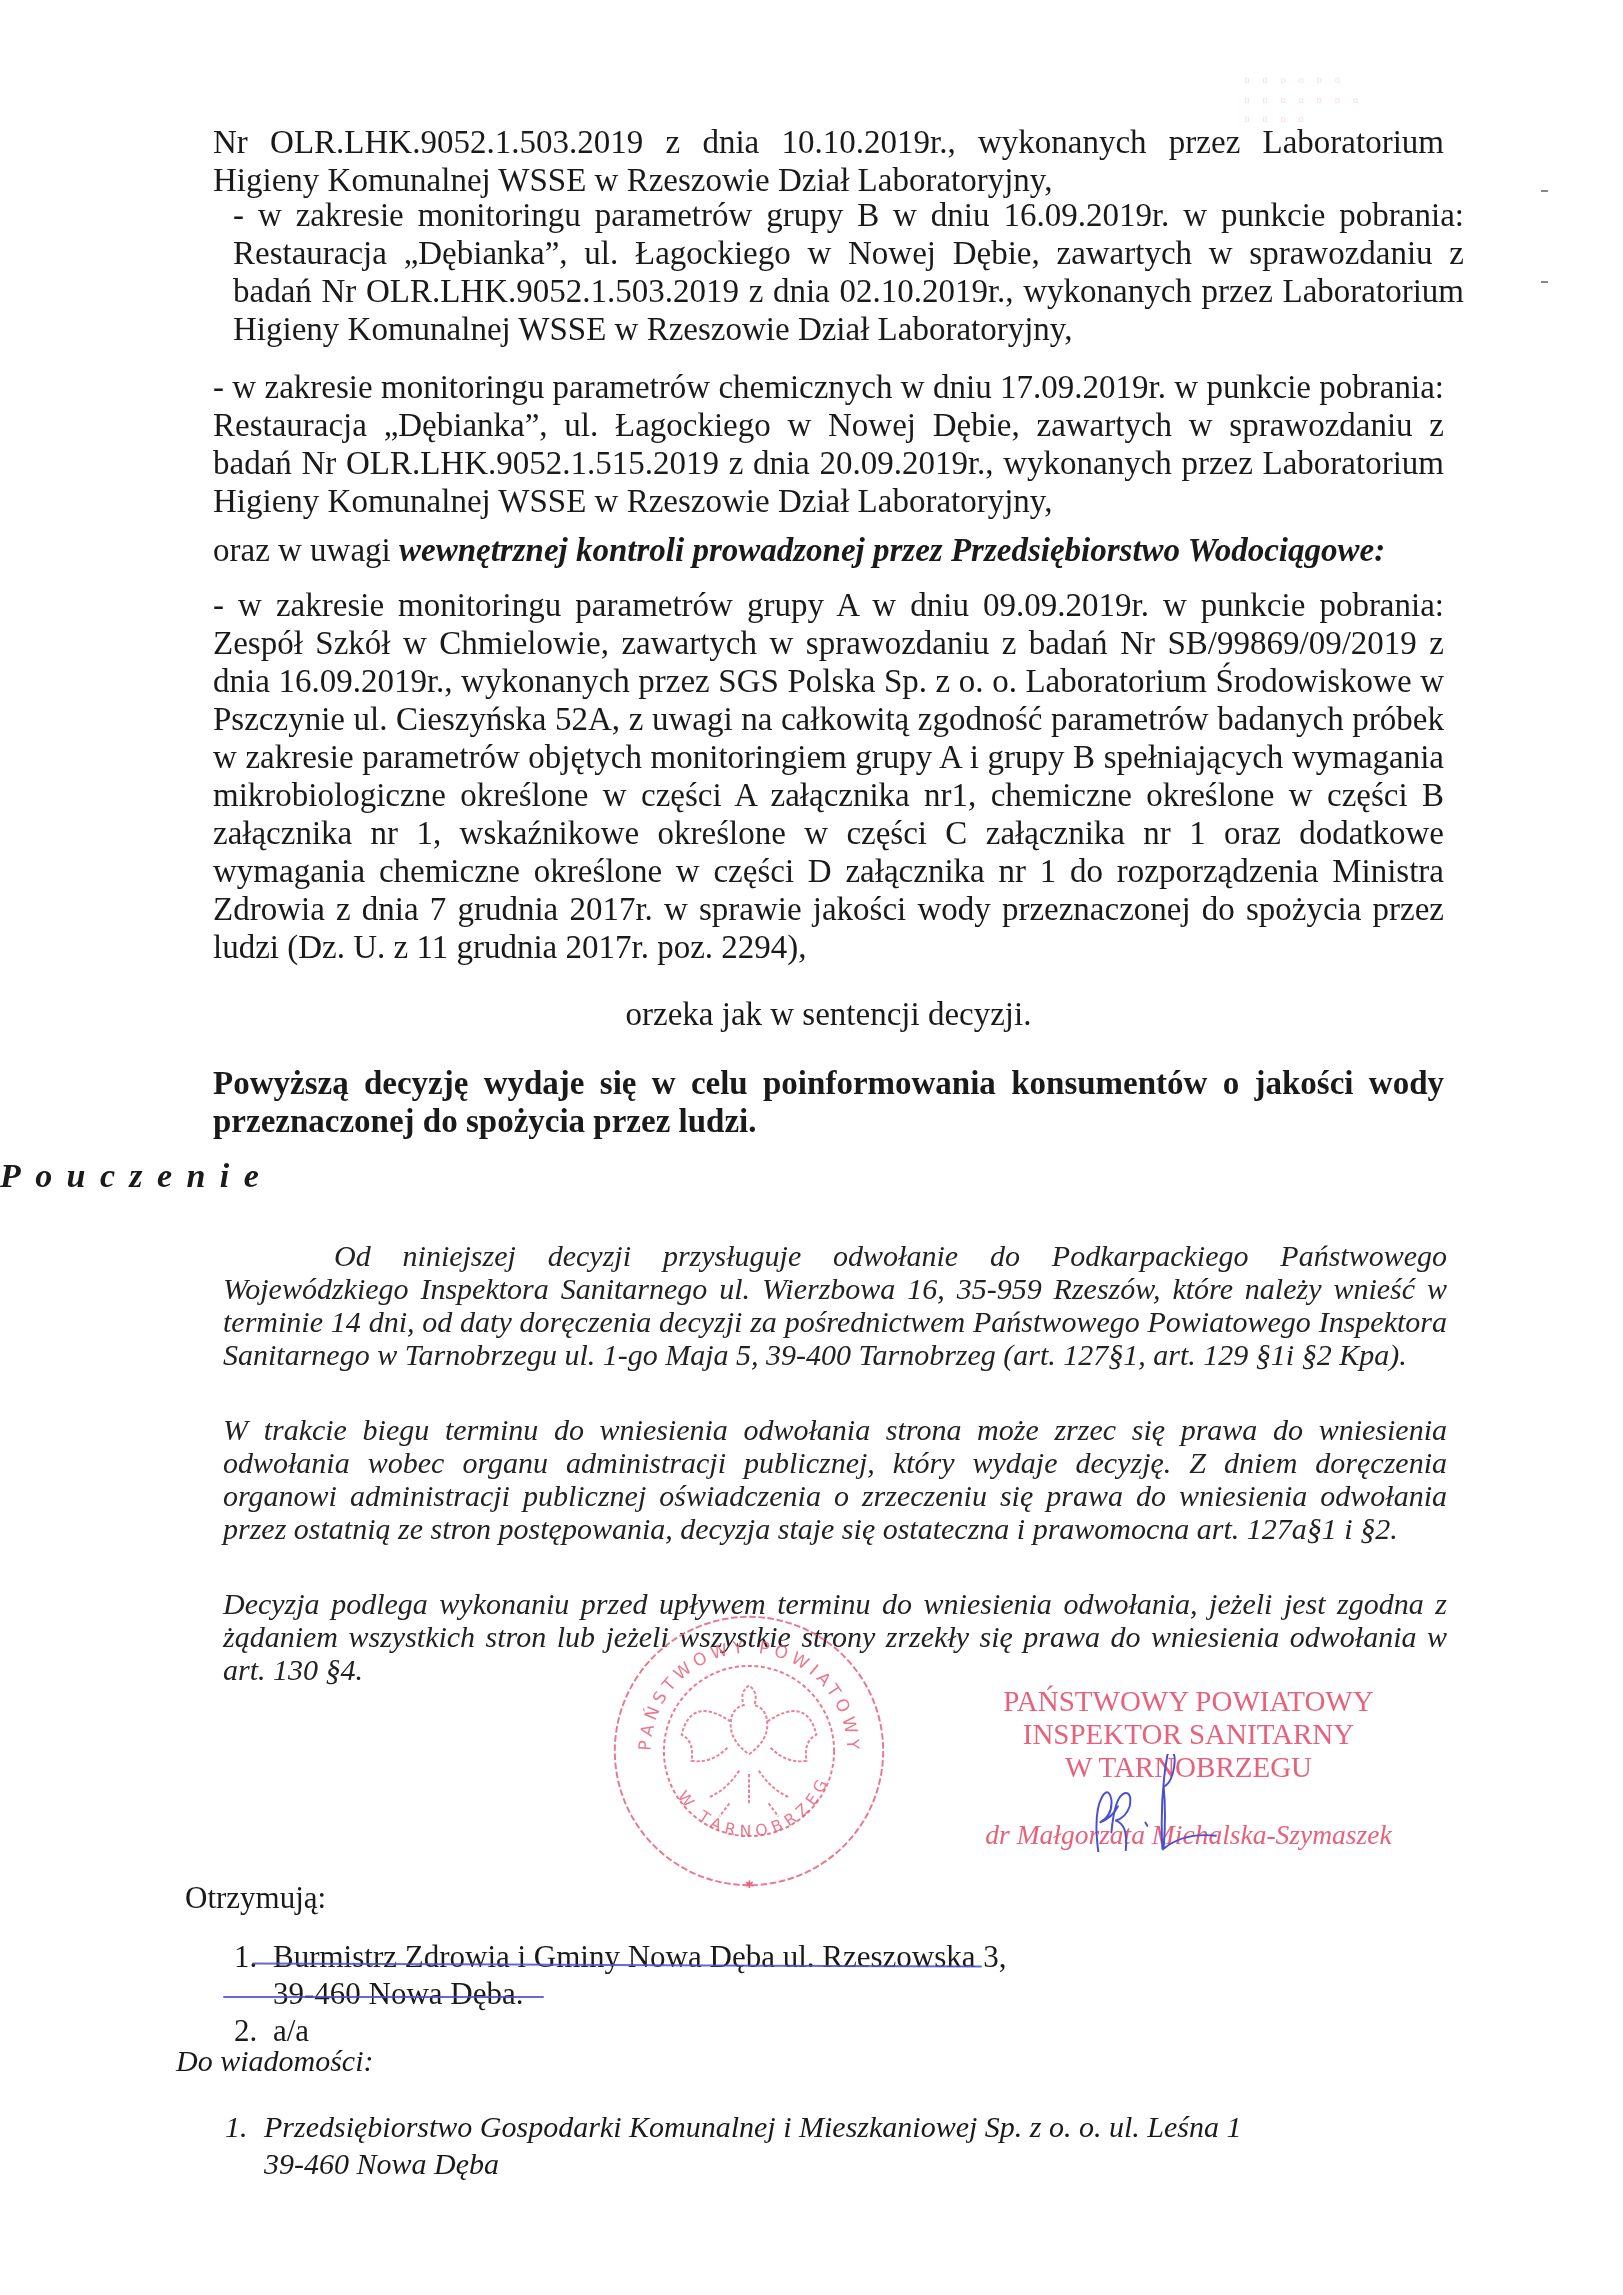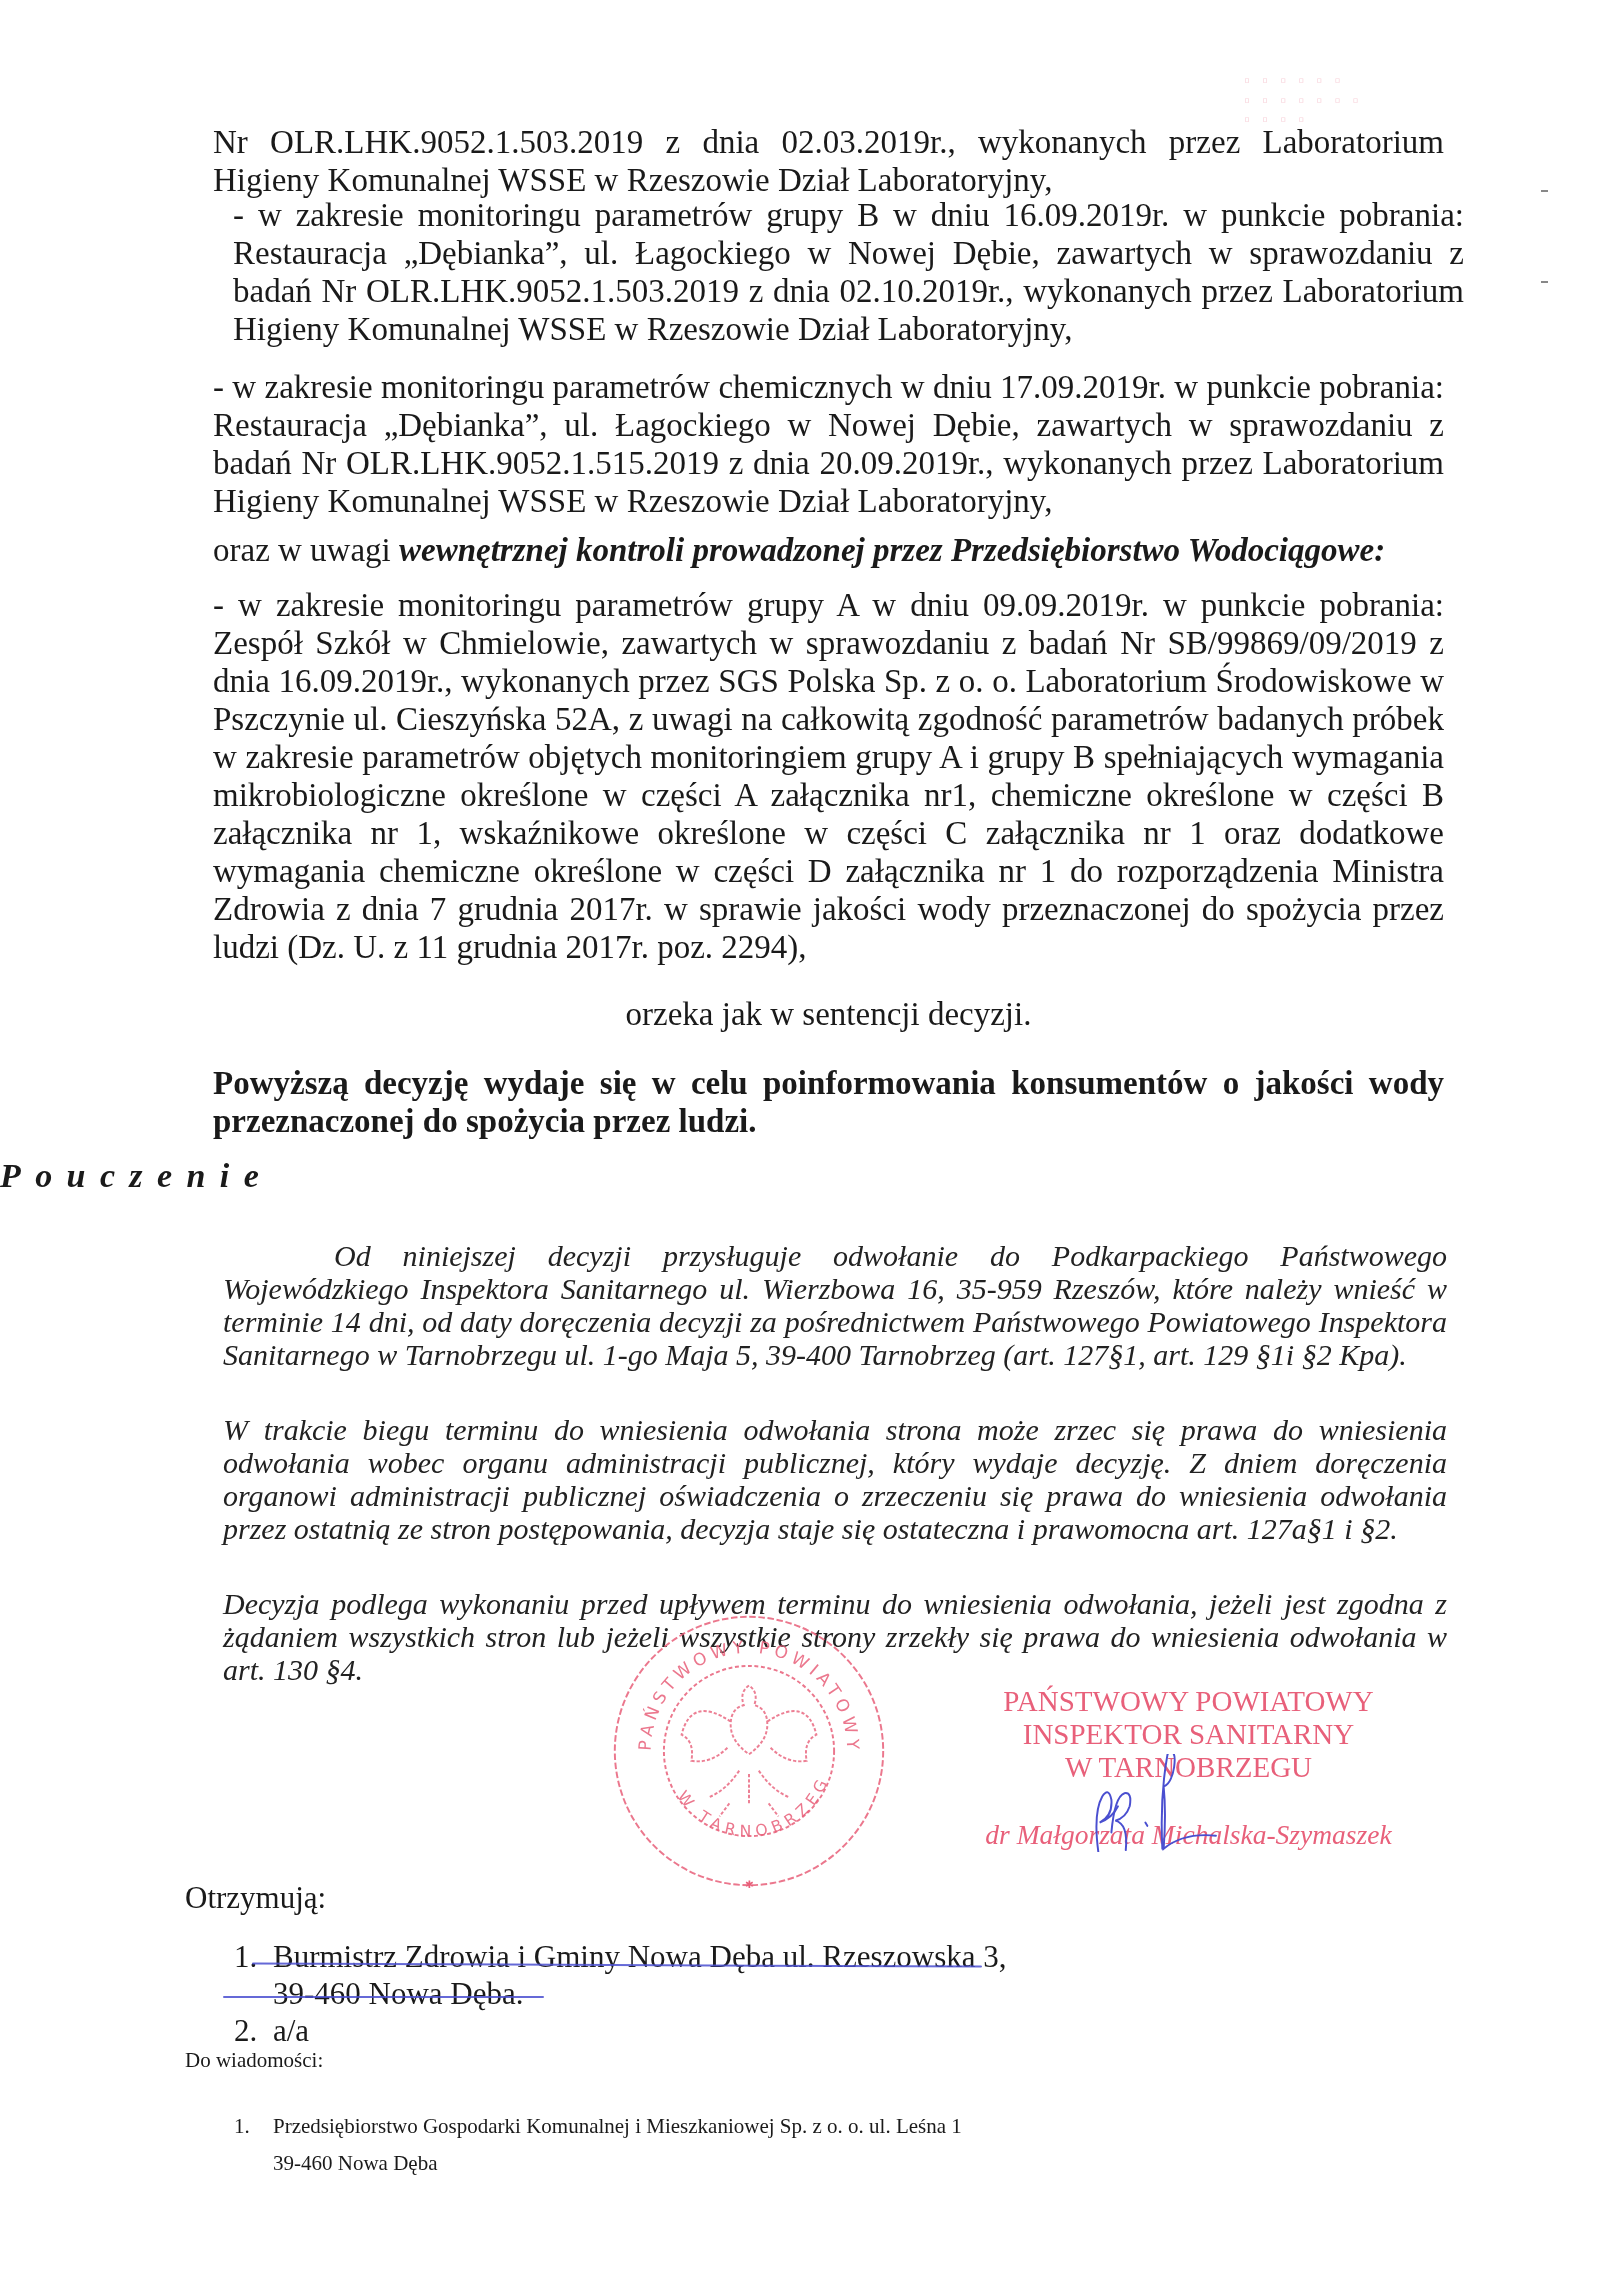"Nr OLR.LHK.9052.1.503.2019 z dnia" p.body-text { text: 02.03.2019r -> 10.10.2019r }
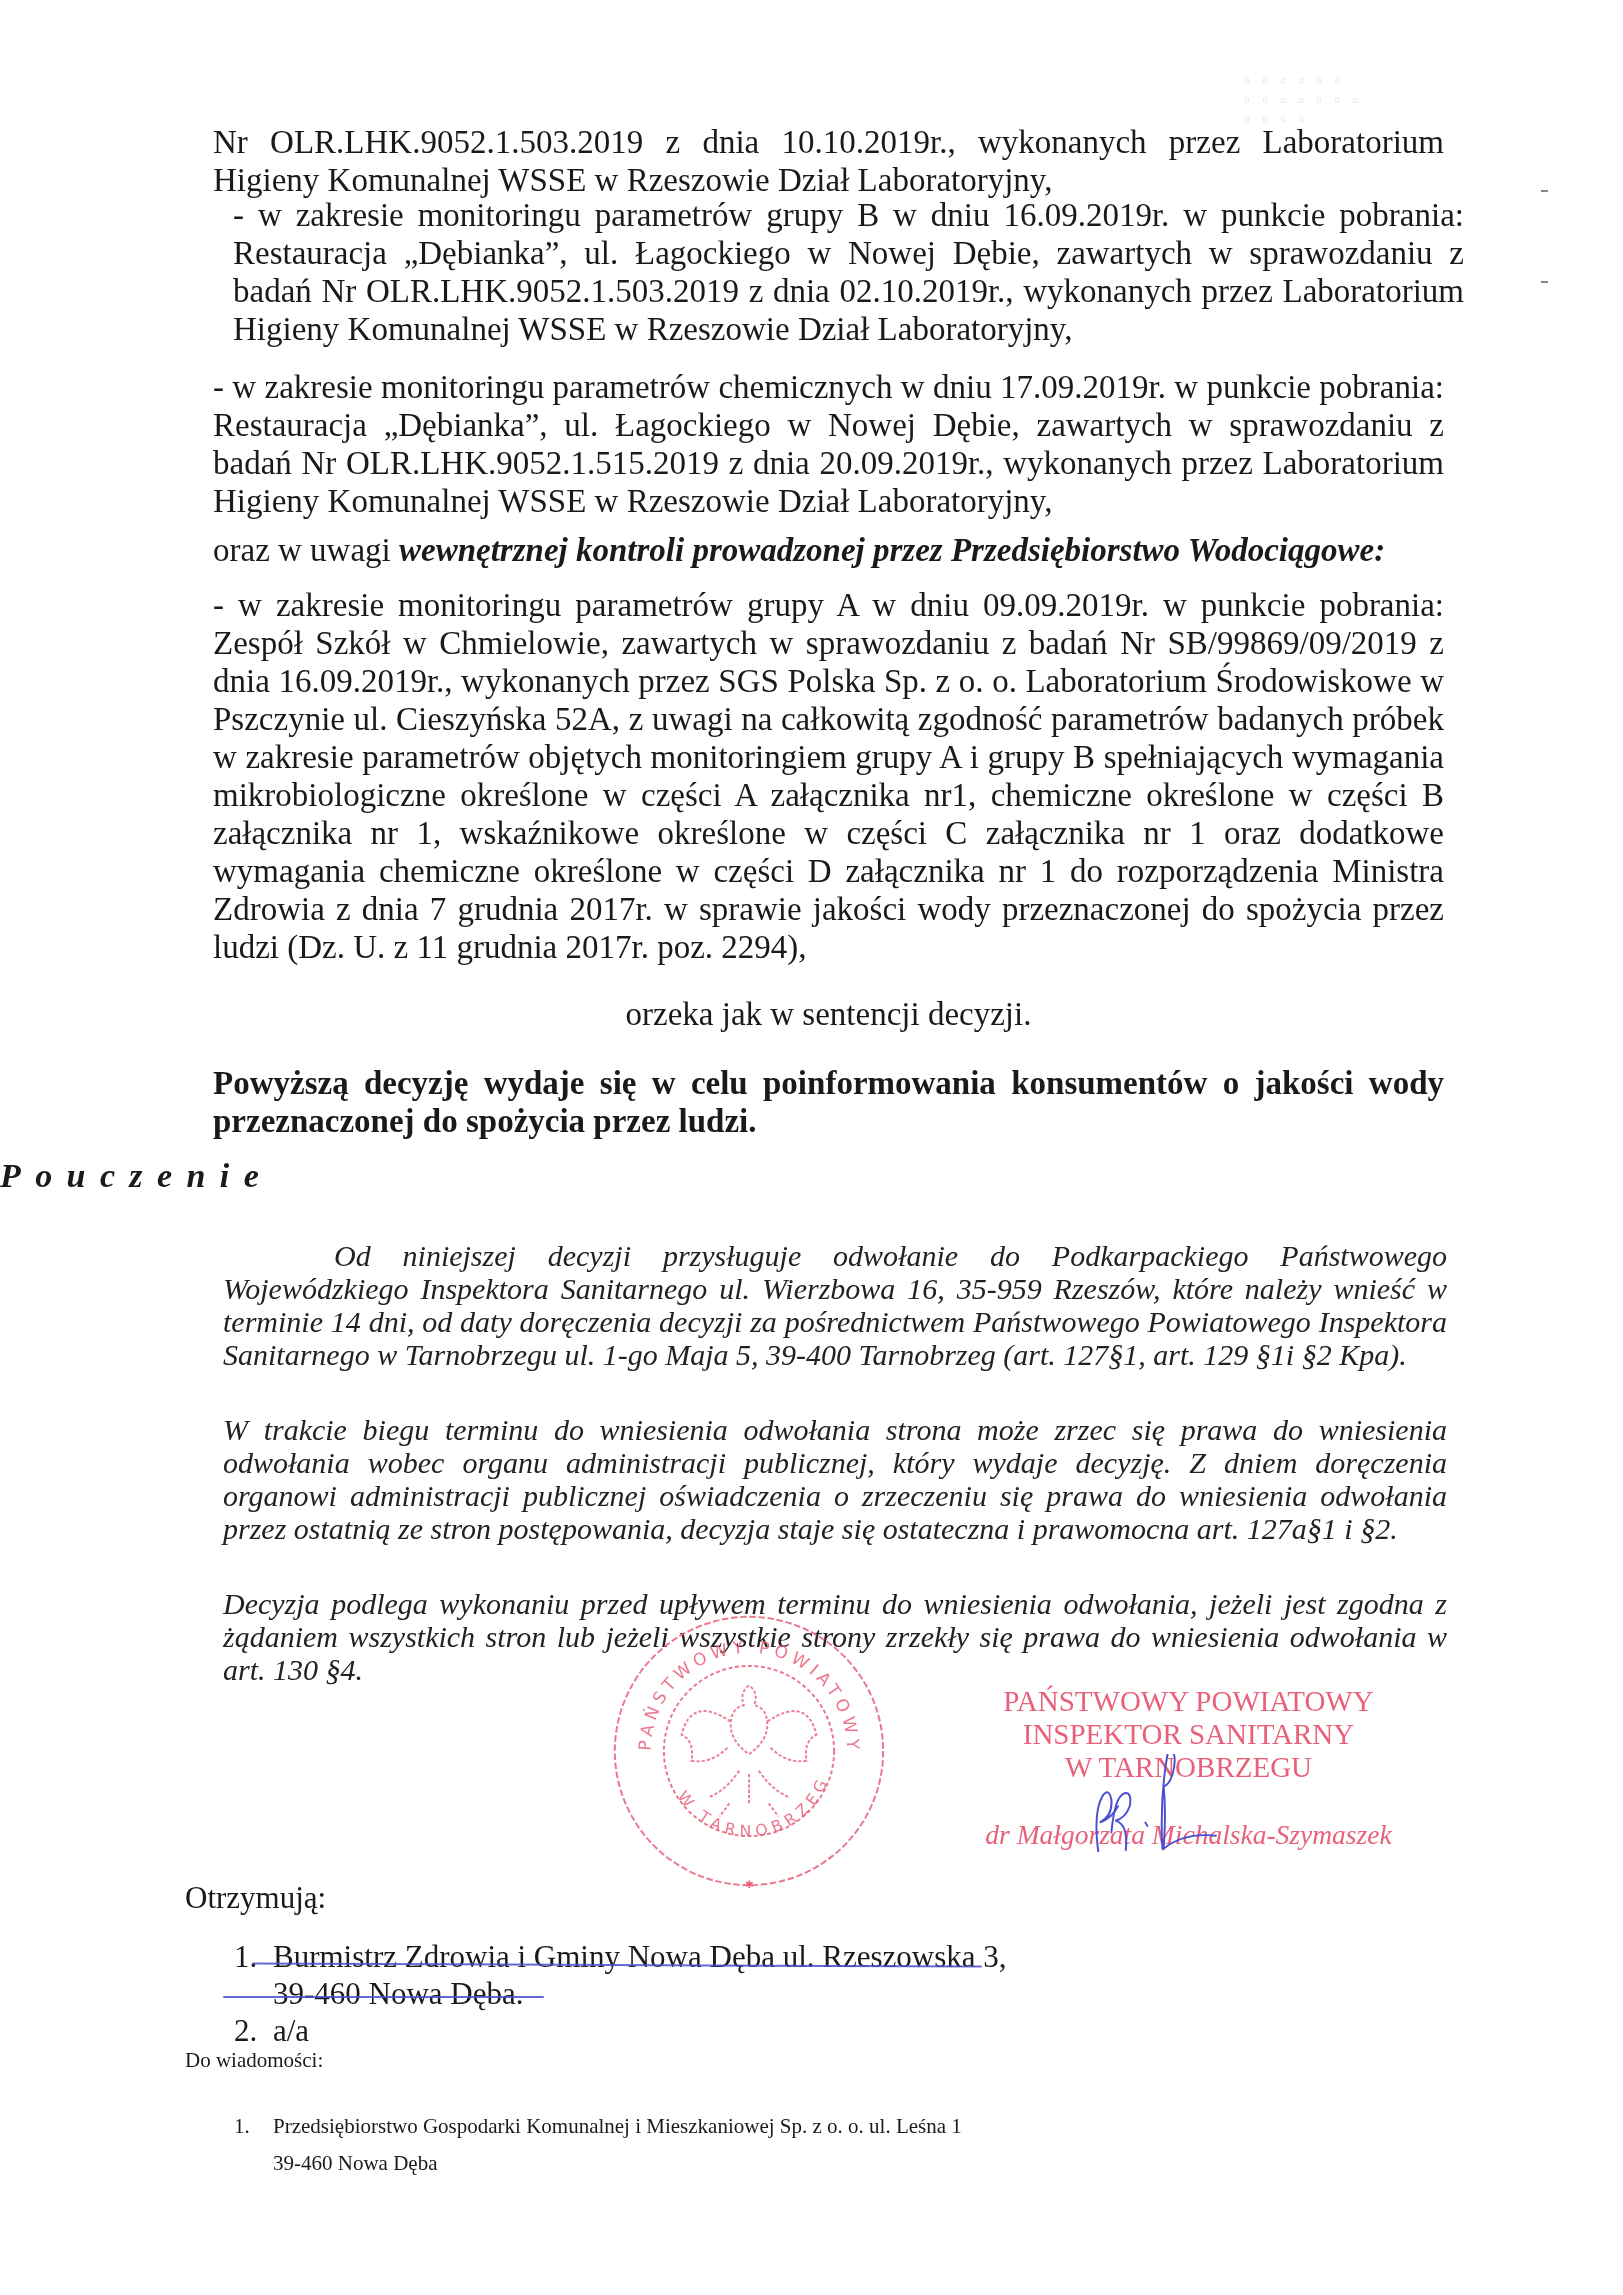"Do wiadomości:" .r2 { font-size: 21px -> 30px; font-style: none -> italic; left: 185px -> 176px }
